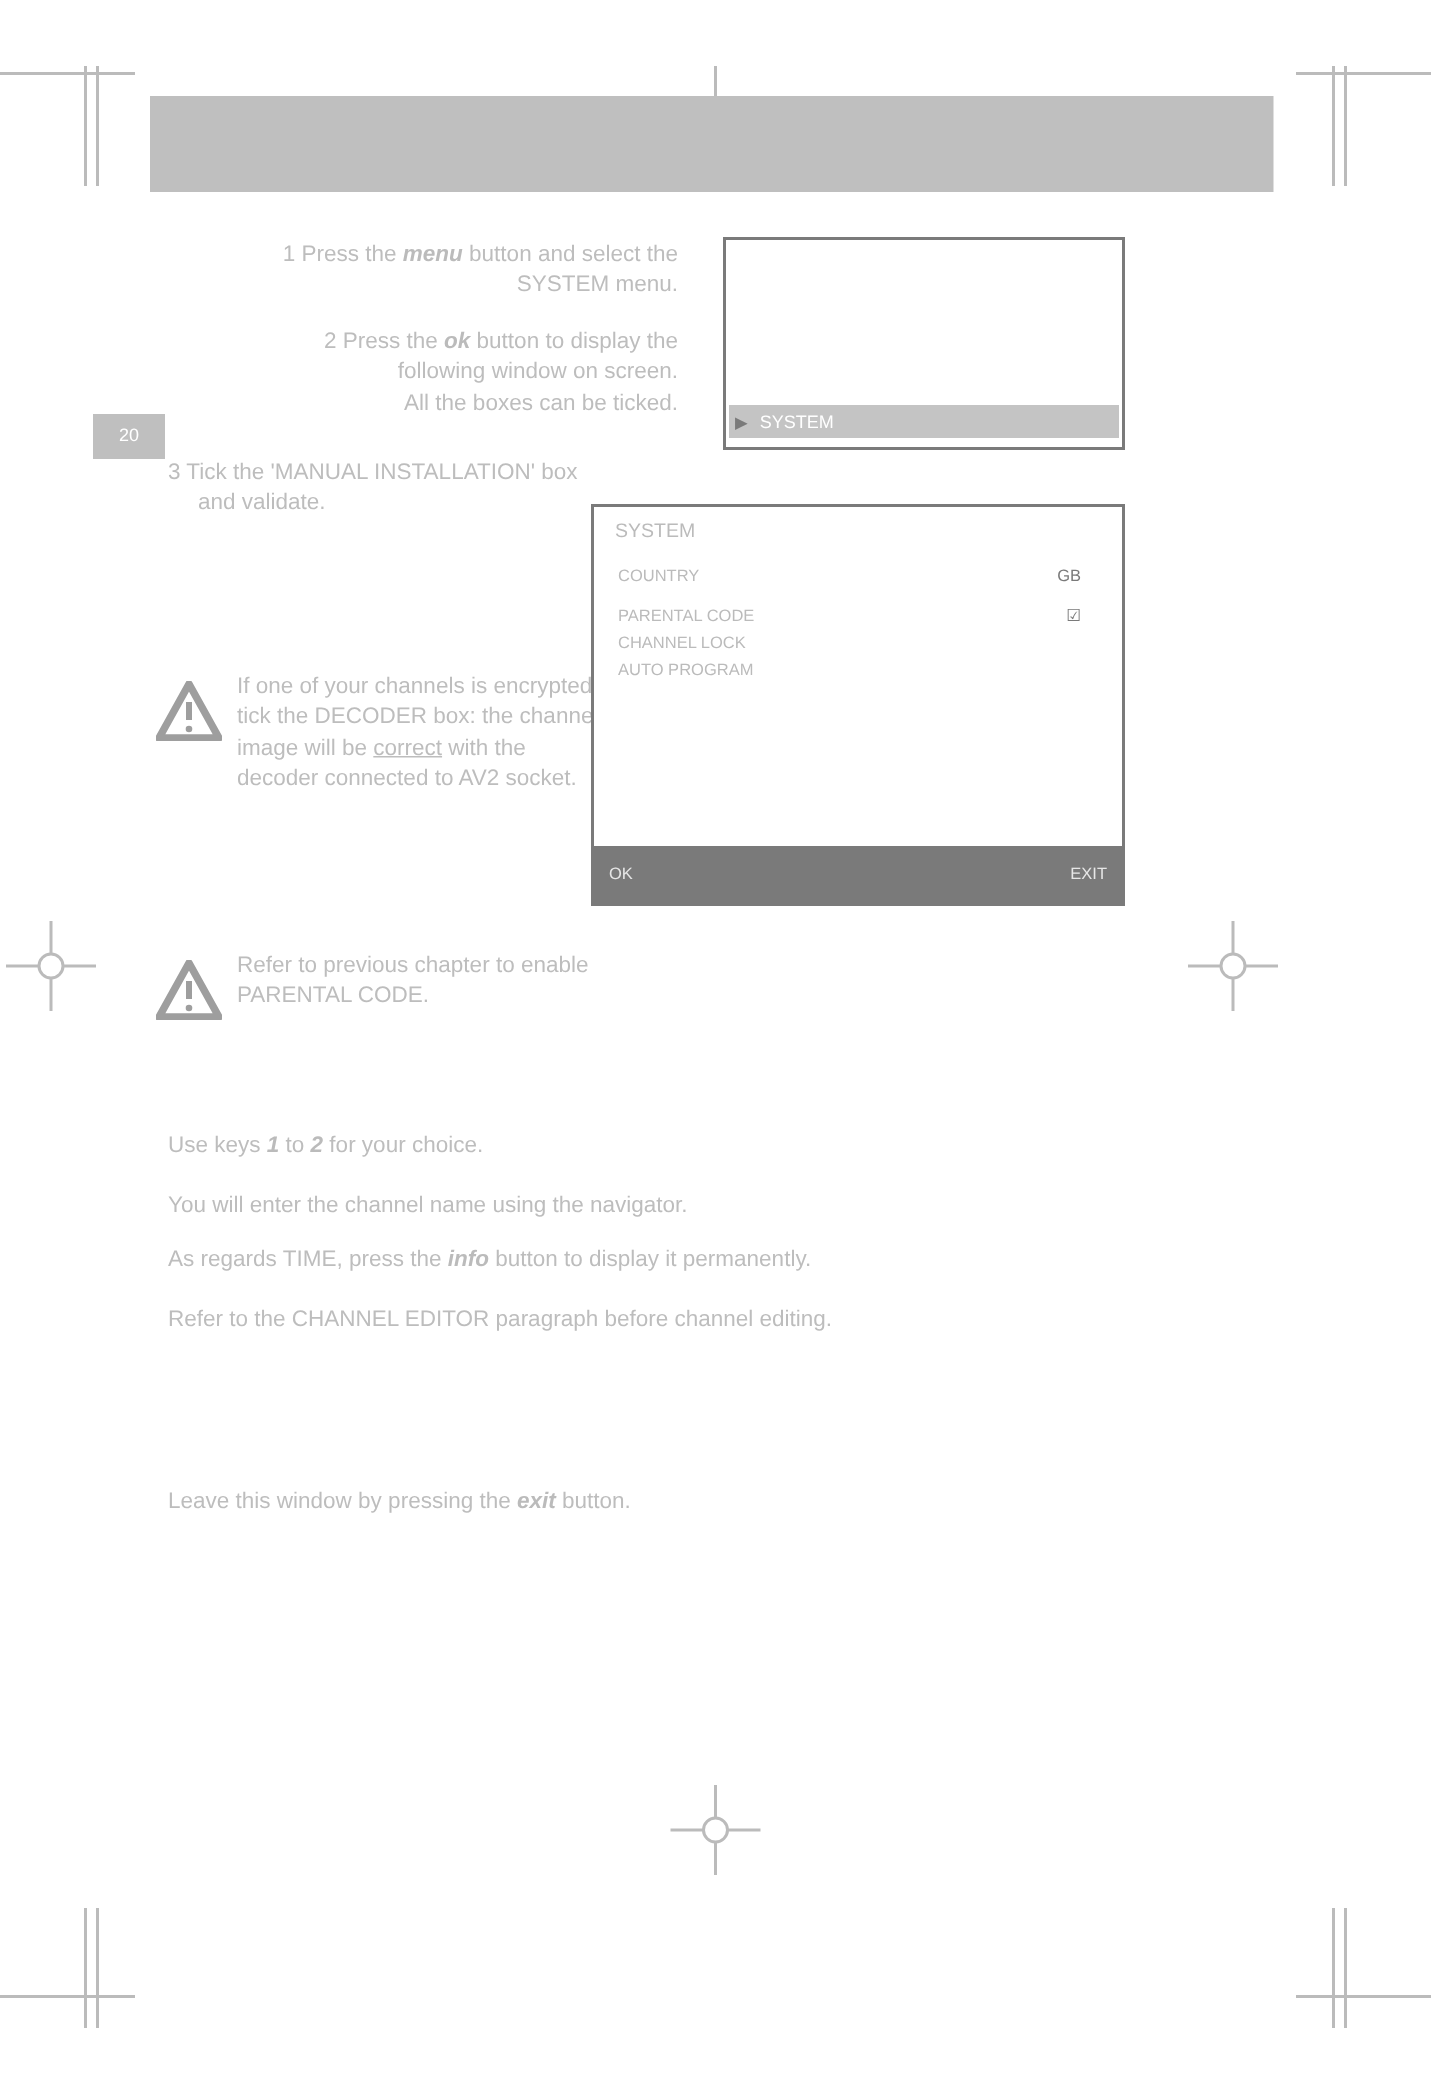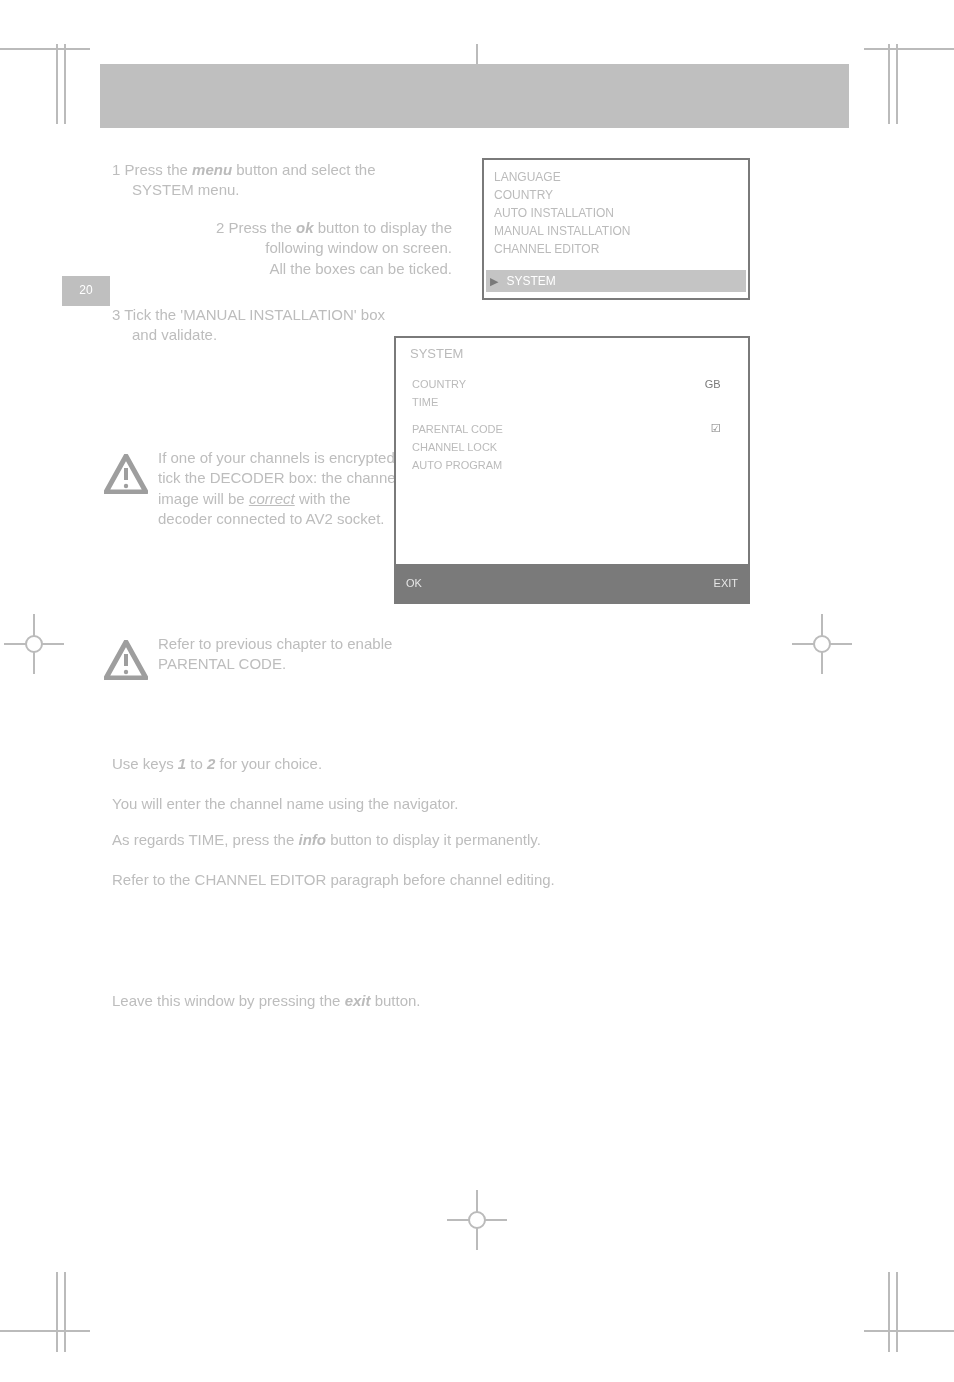"1 Press the menu button" .step1 { text-align: none -> right }
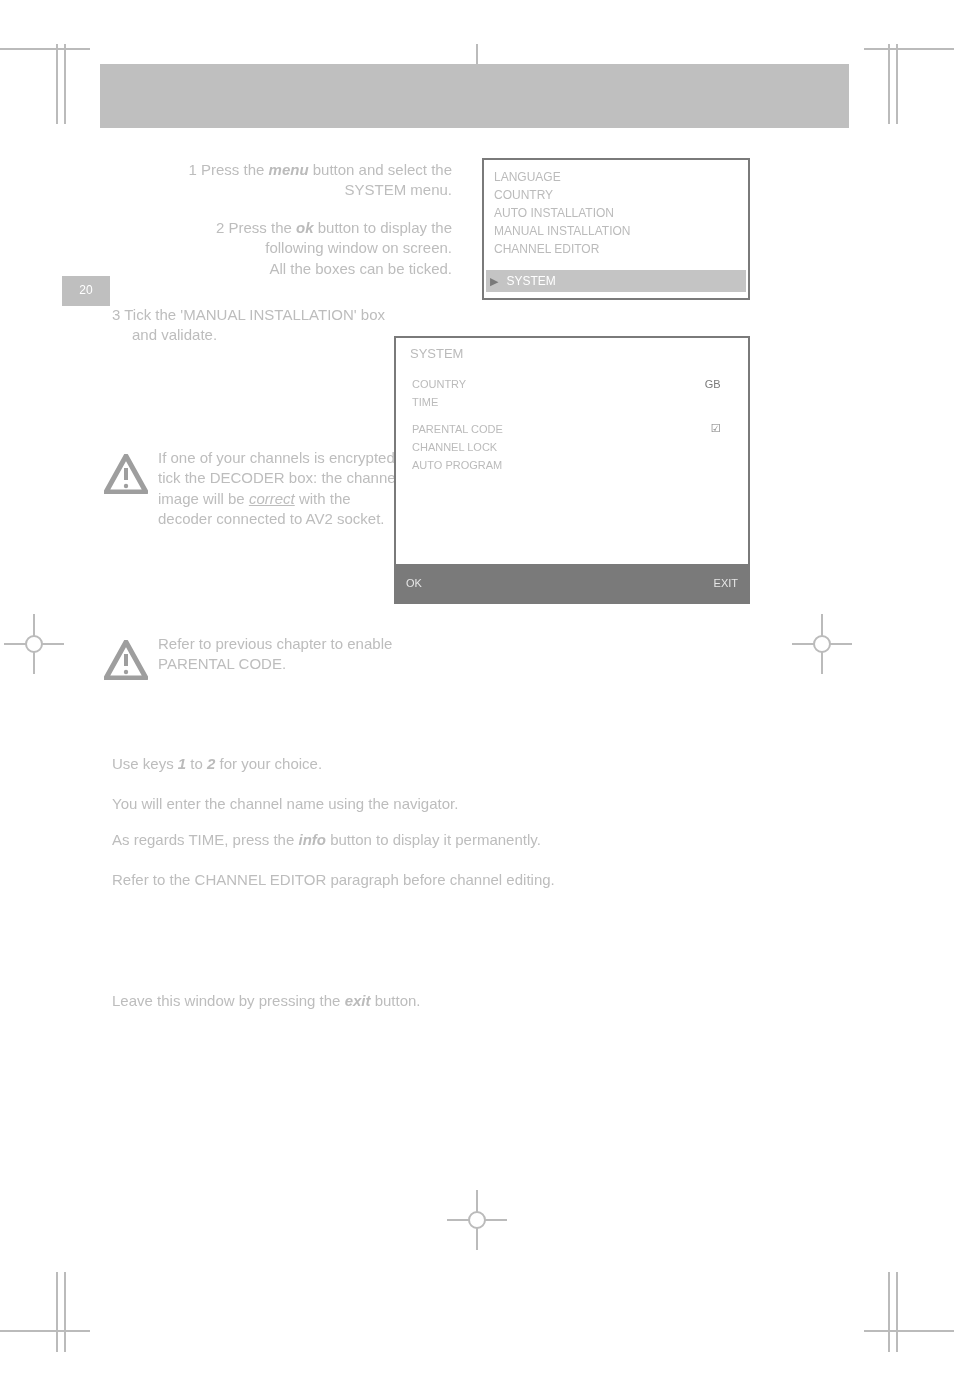"LANGUAGE" div.rows { html: <div> <div>LANGUAGE</div> <div>COUNTRY</div> <div>AUTO INSTALLATION</div> <div>MANUAL INSTALLATION</div> <div>CHANNEL EDITOR</div> </div> -> none }
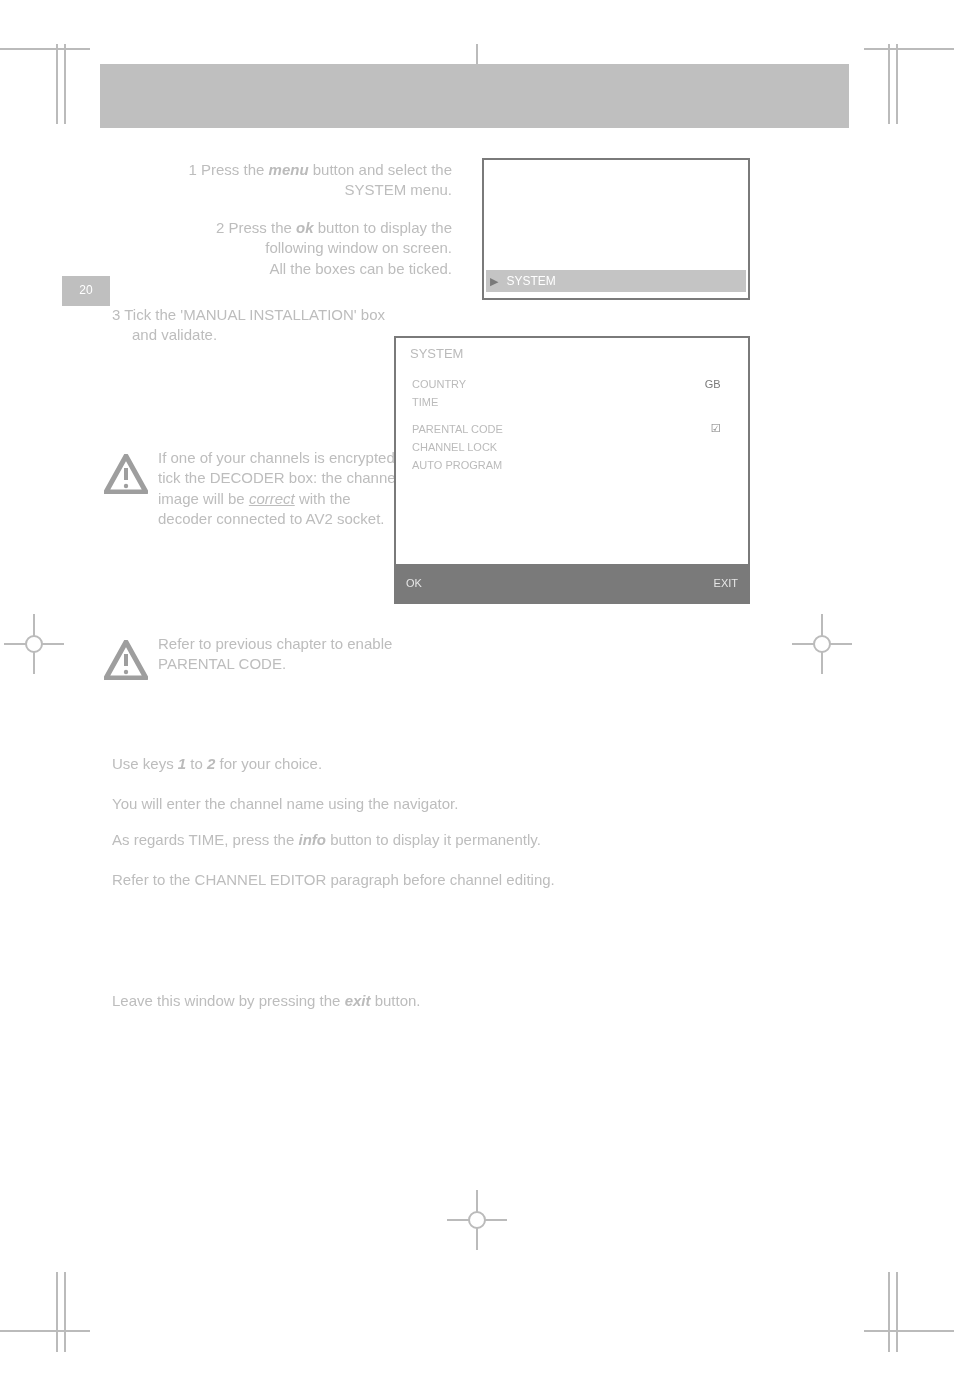"TIME" tr { html: <tr> <td>TIME</td> <td></td> <td></td> </tr> -> none }
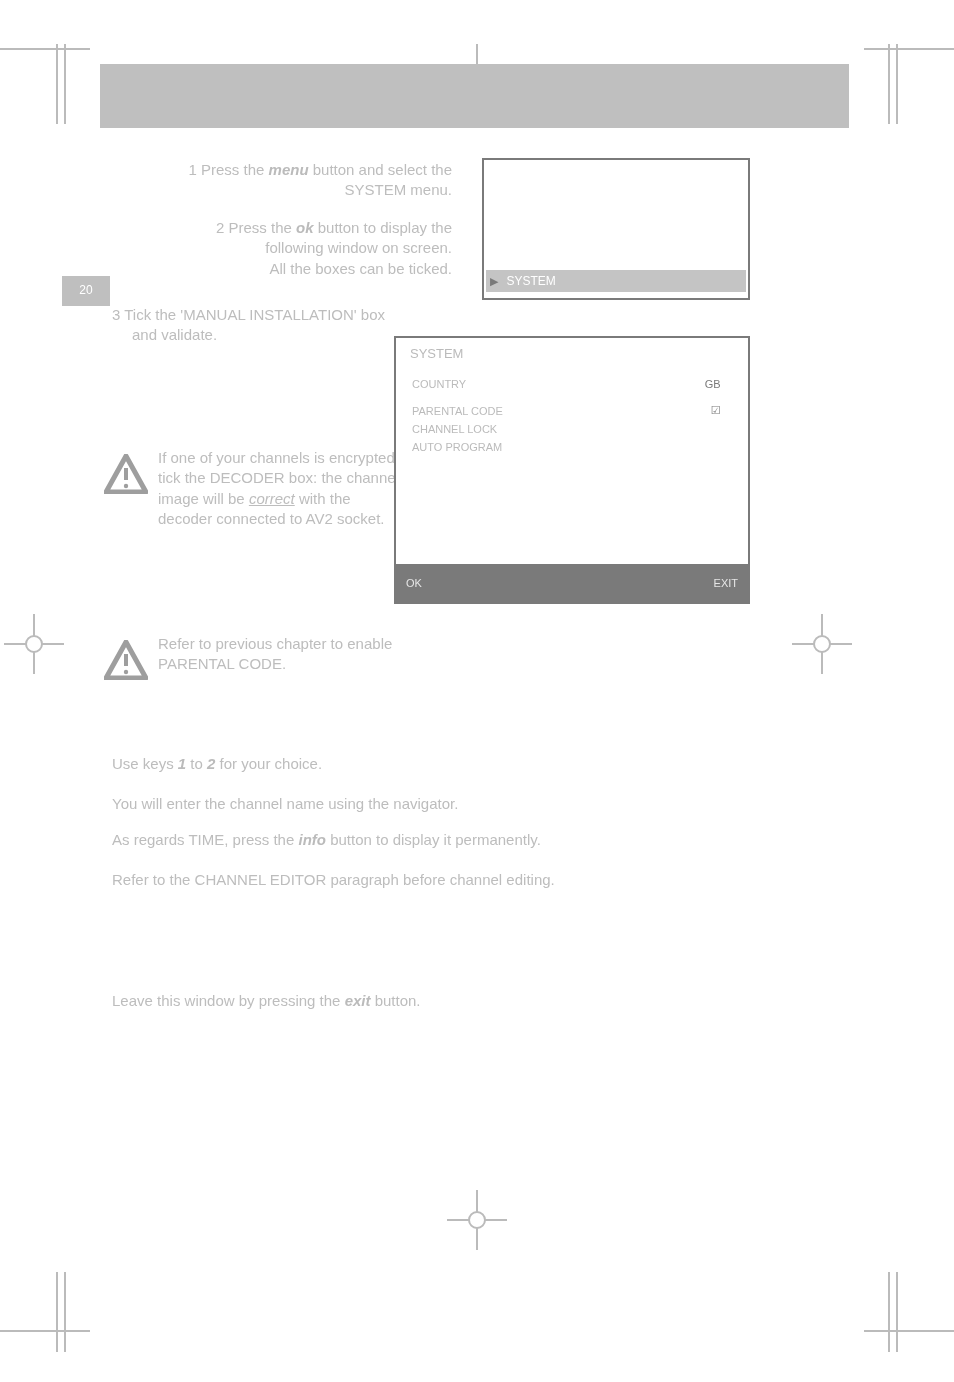"correct" .warn1txt .uline { font-style: italic -> none }
